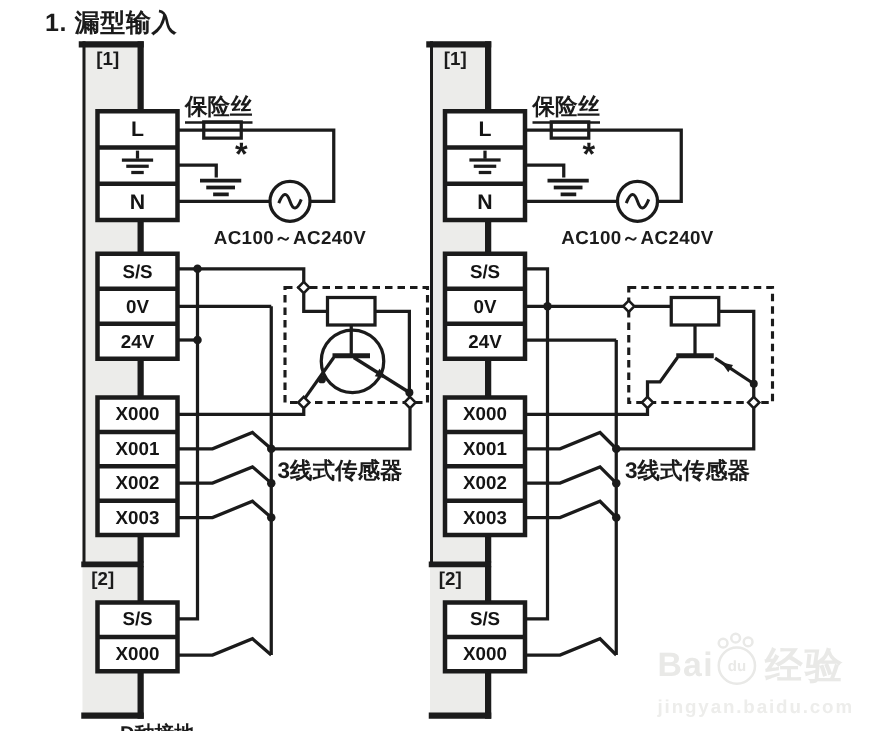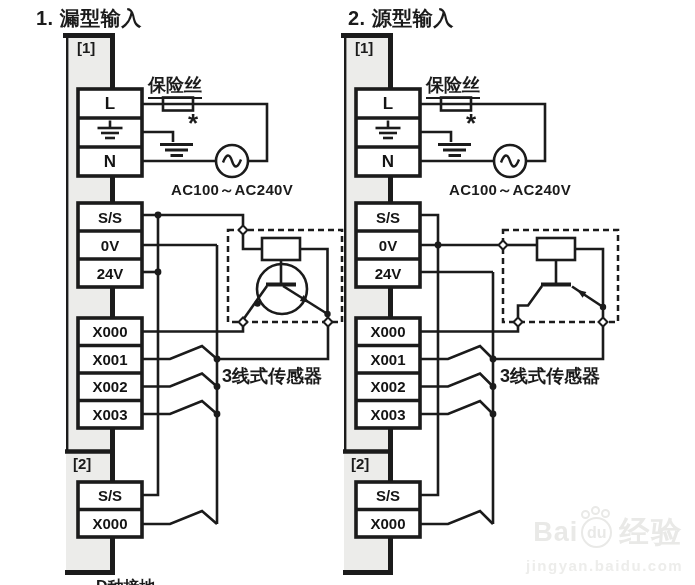"2. 源型输入" div.lbl { html: <div>2. 源型输入</div> -> none }
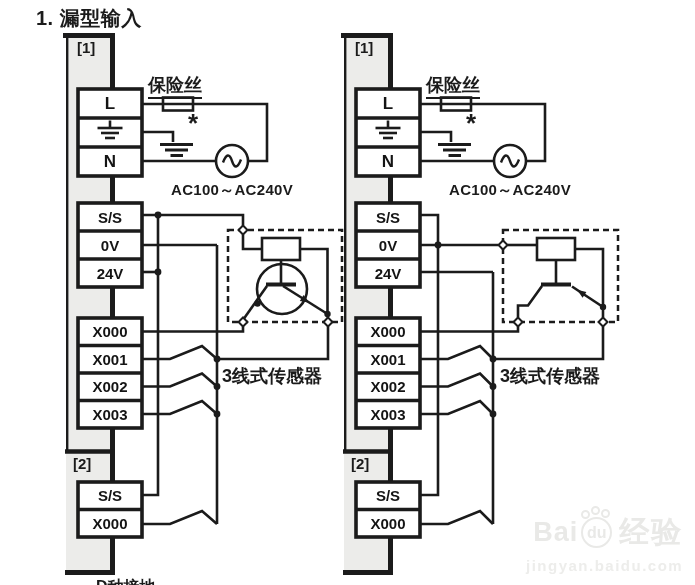"Bai" .wm-logo { justify-content: flex-end -> none }
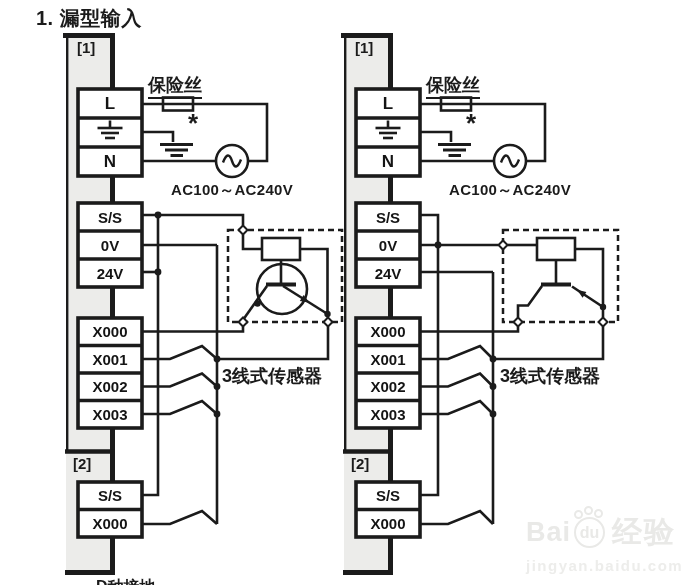"du" .wm-du { font-size: 16px -> 12px }
